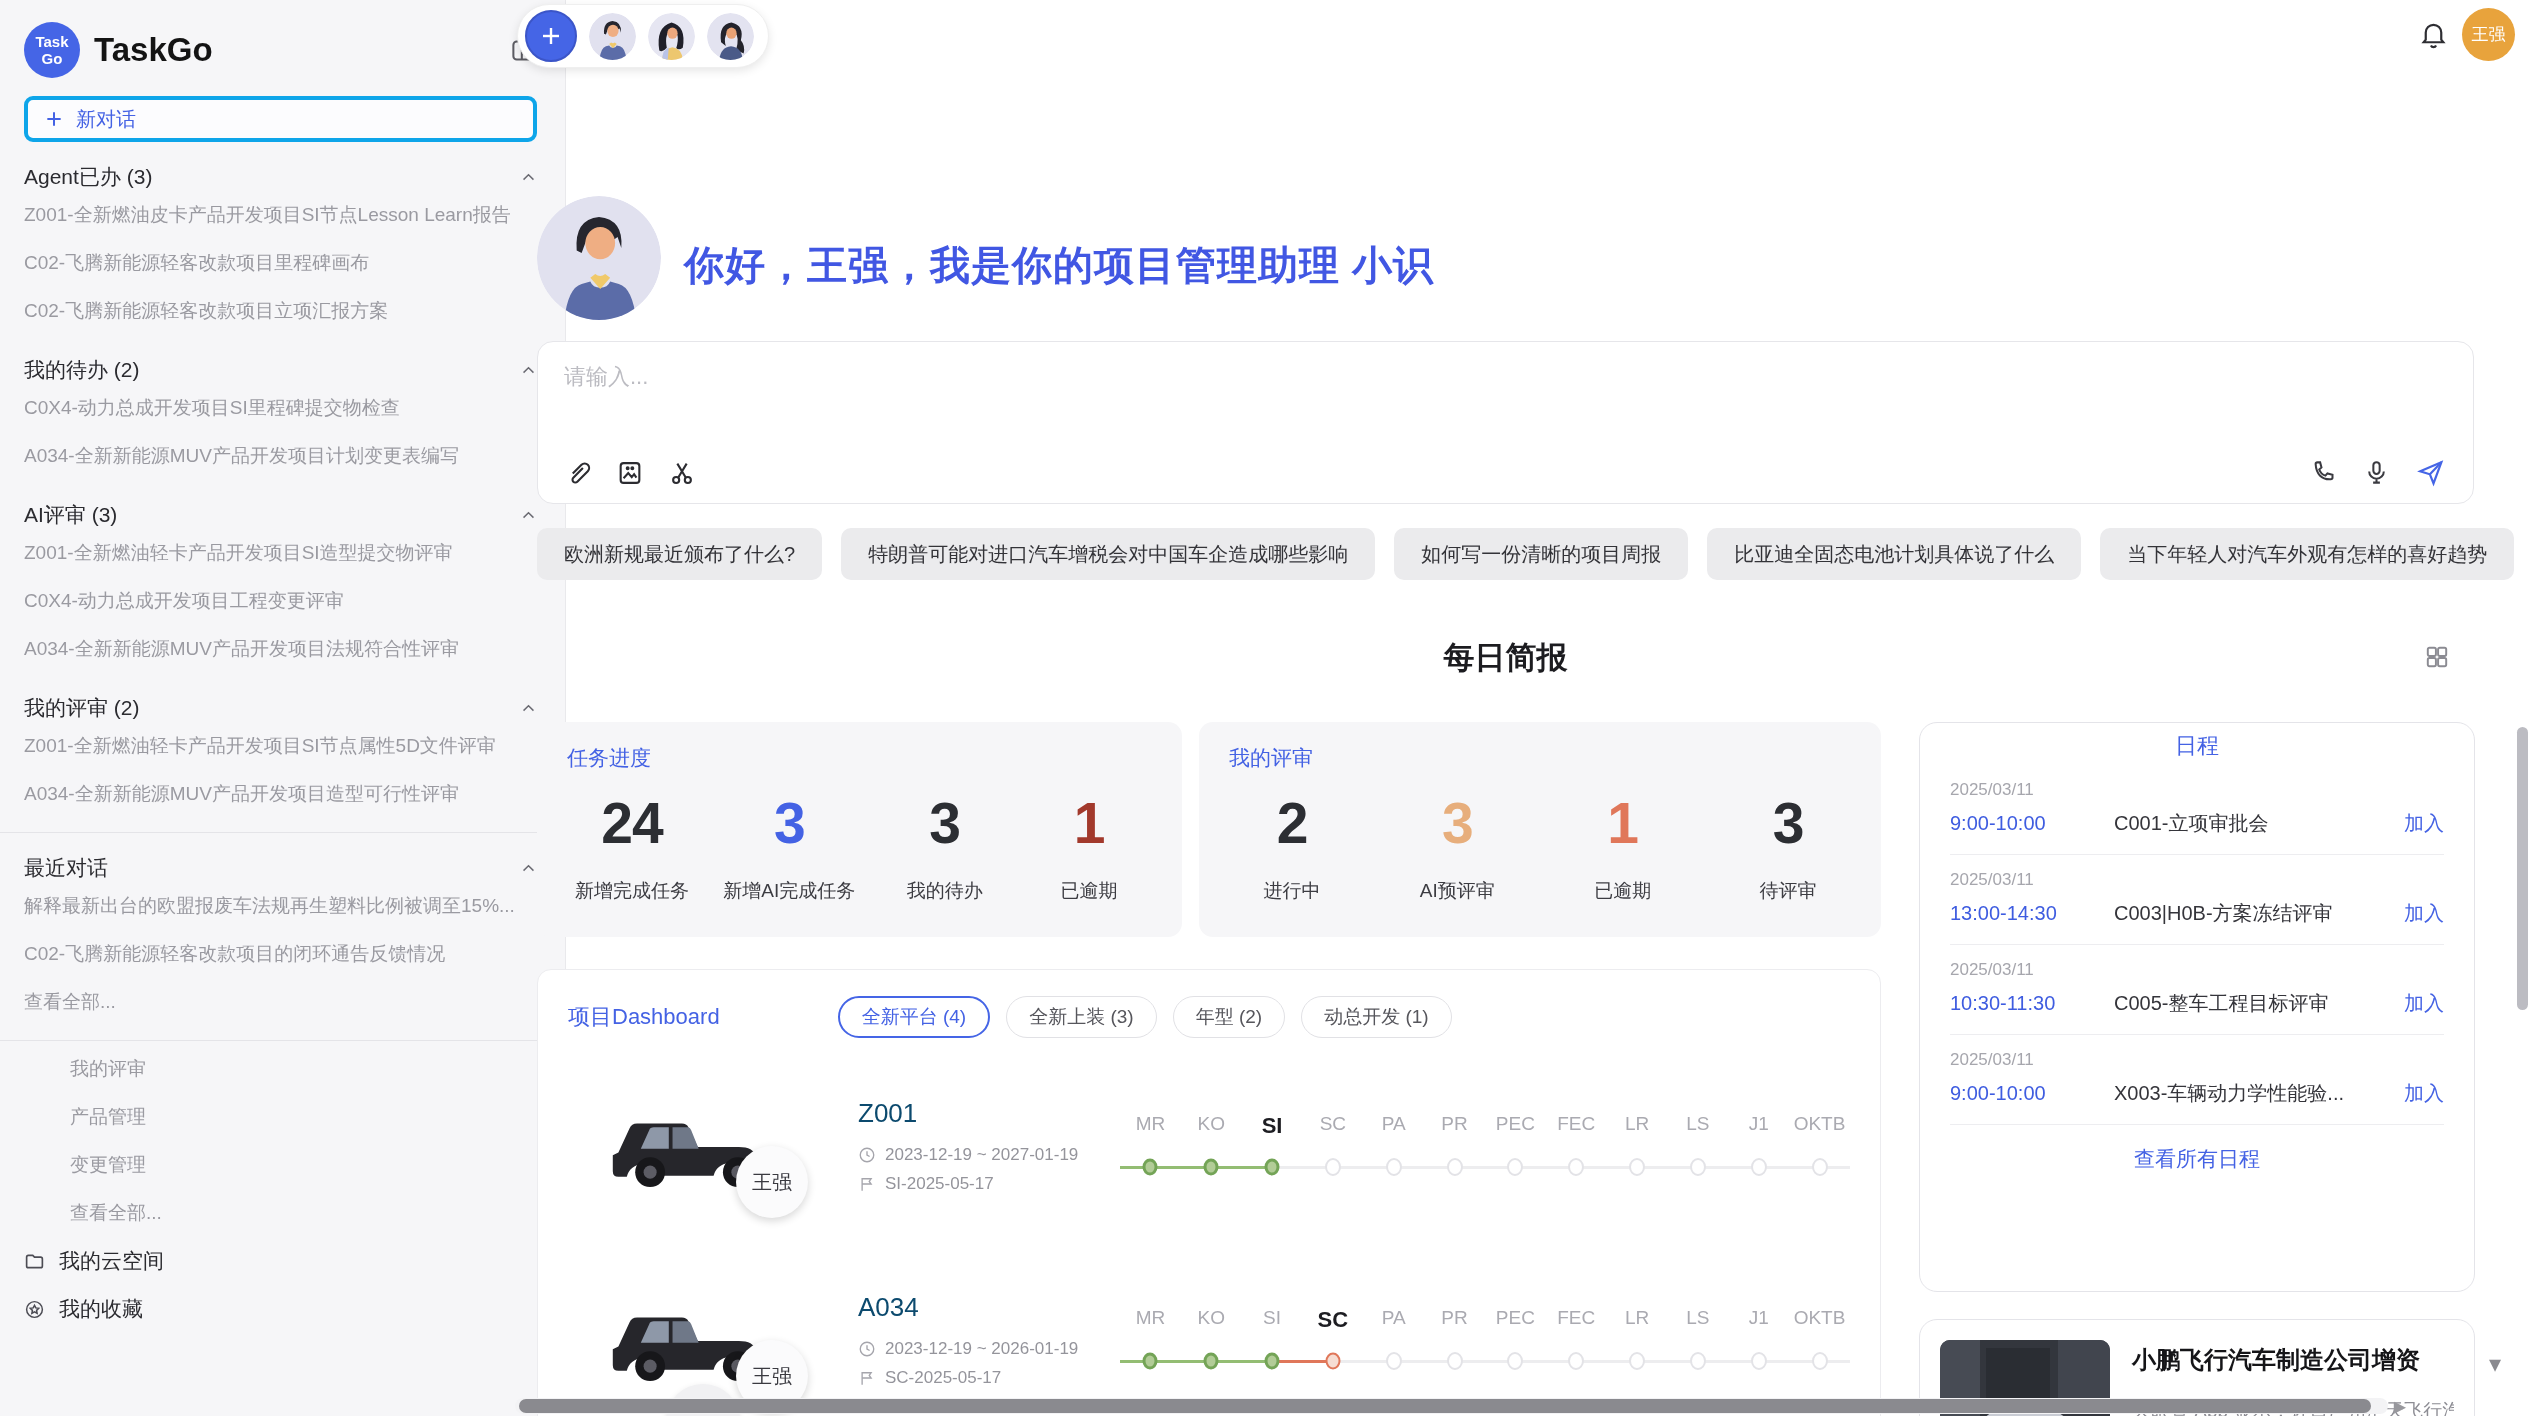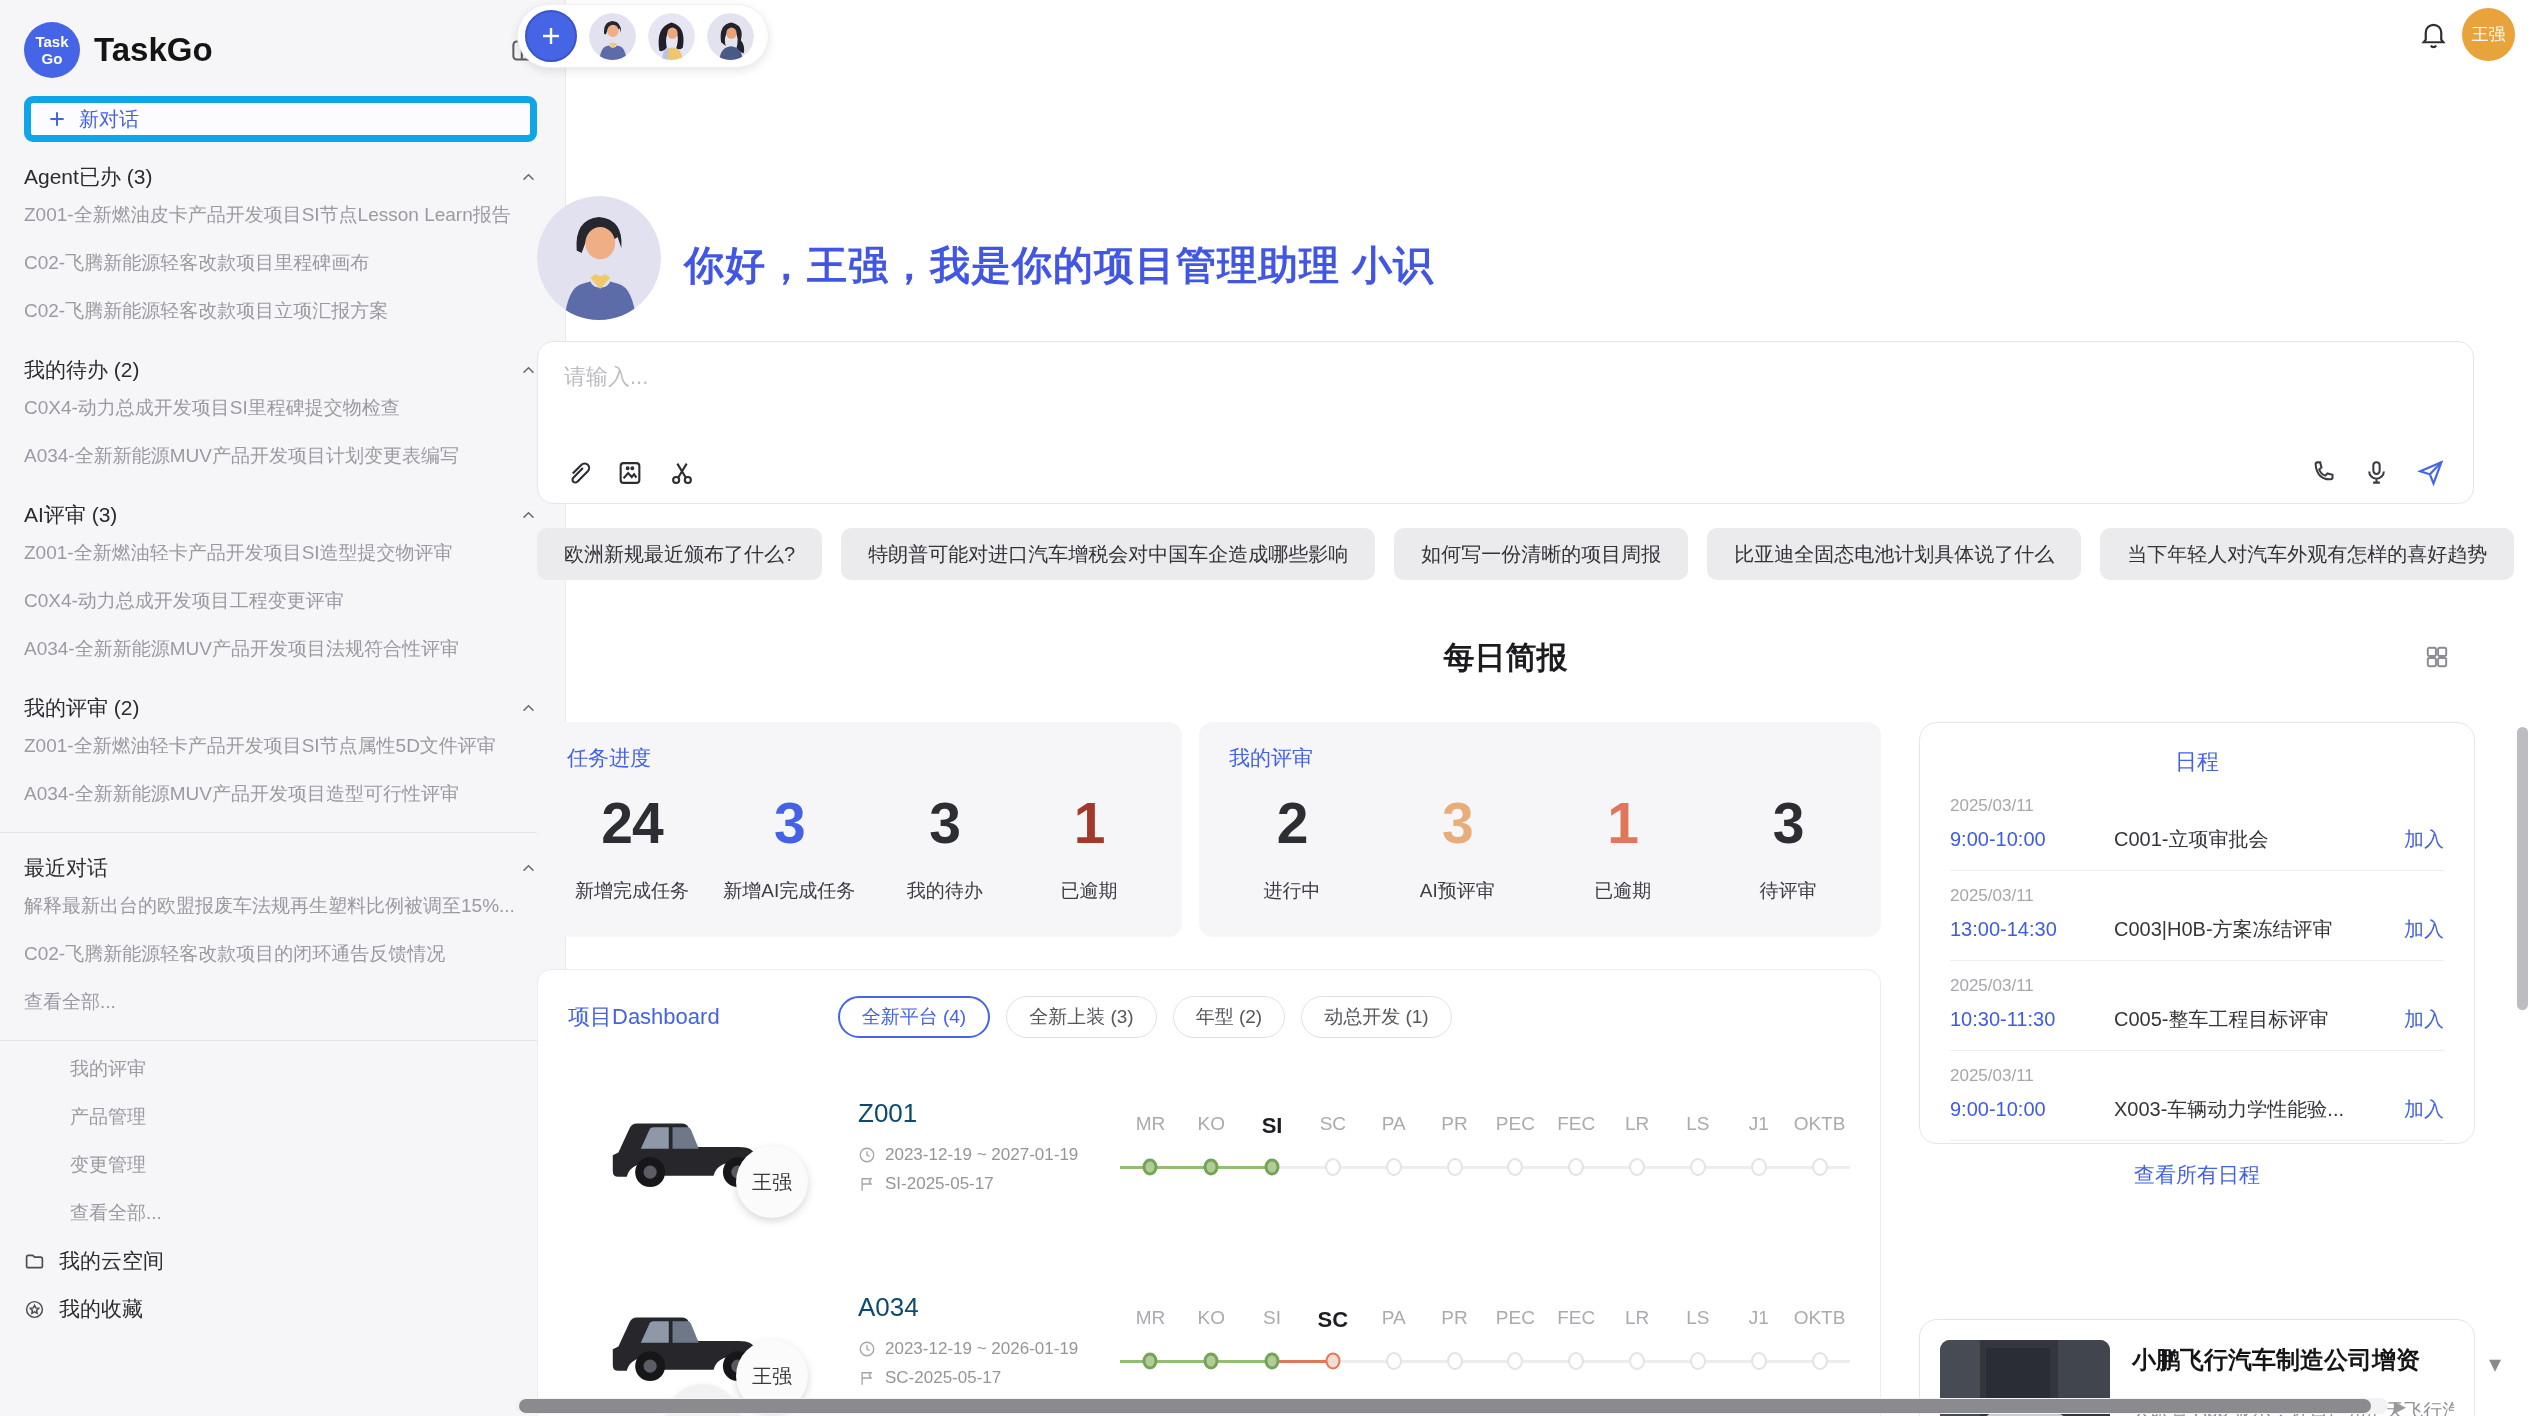"新对话" .new-chat { border: 7px solid #0ea5e9 -> 4px solid #0ea5e9 }
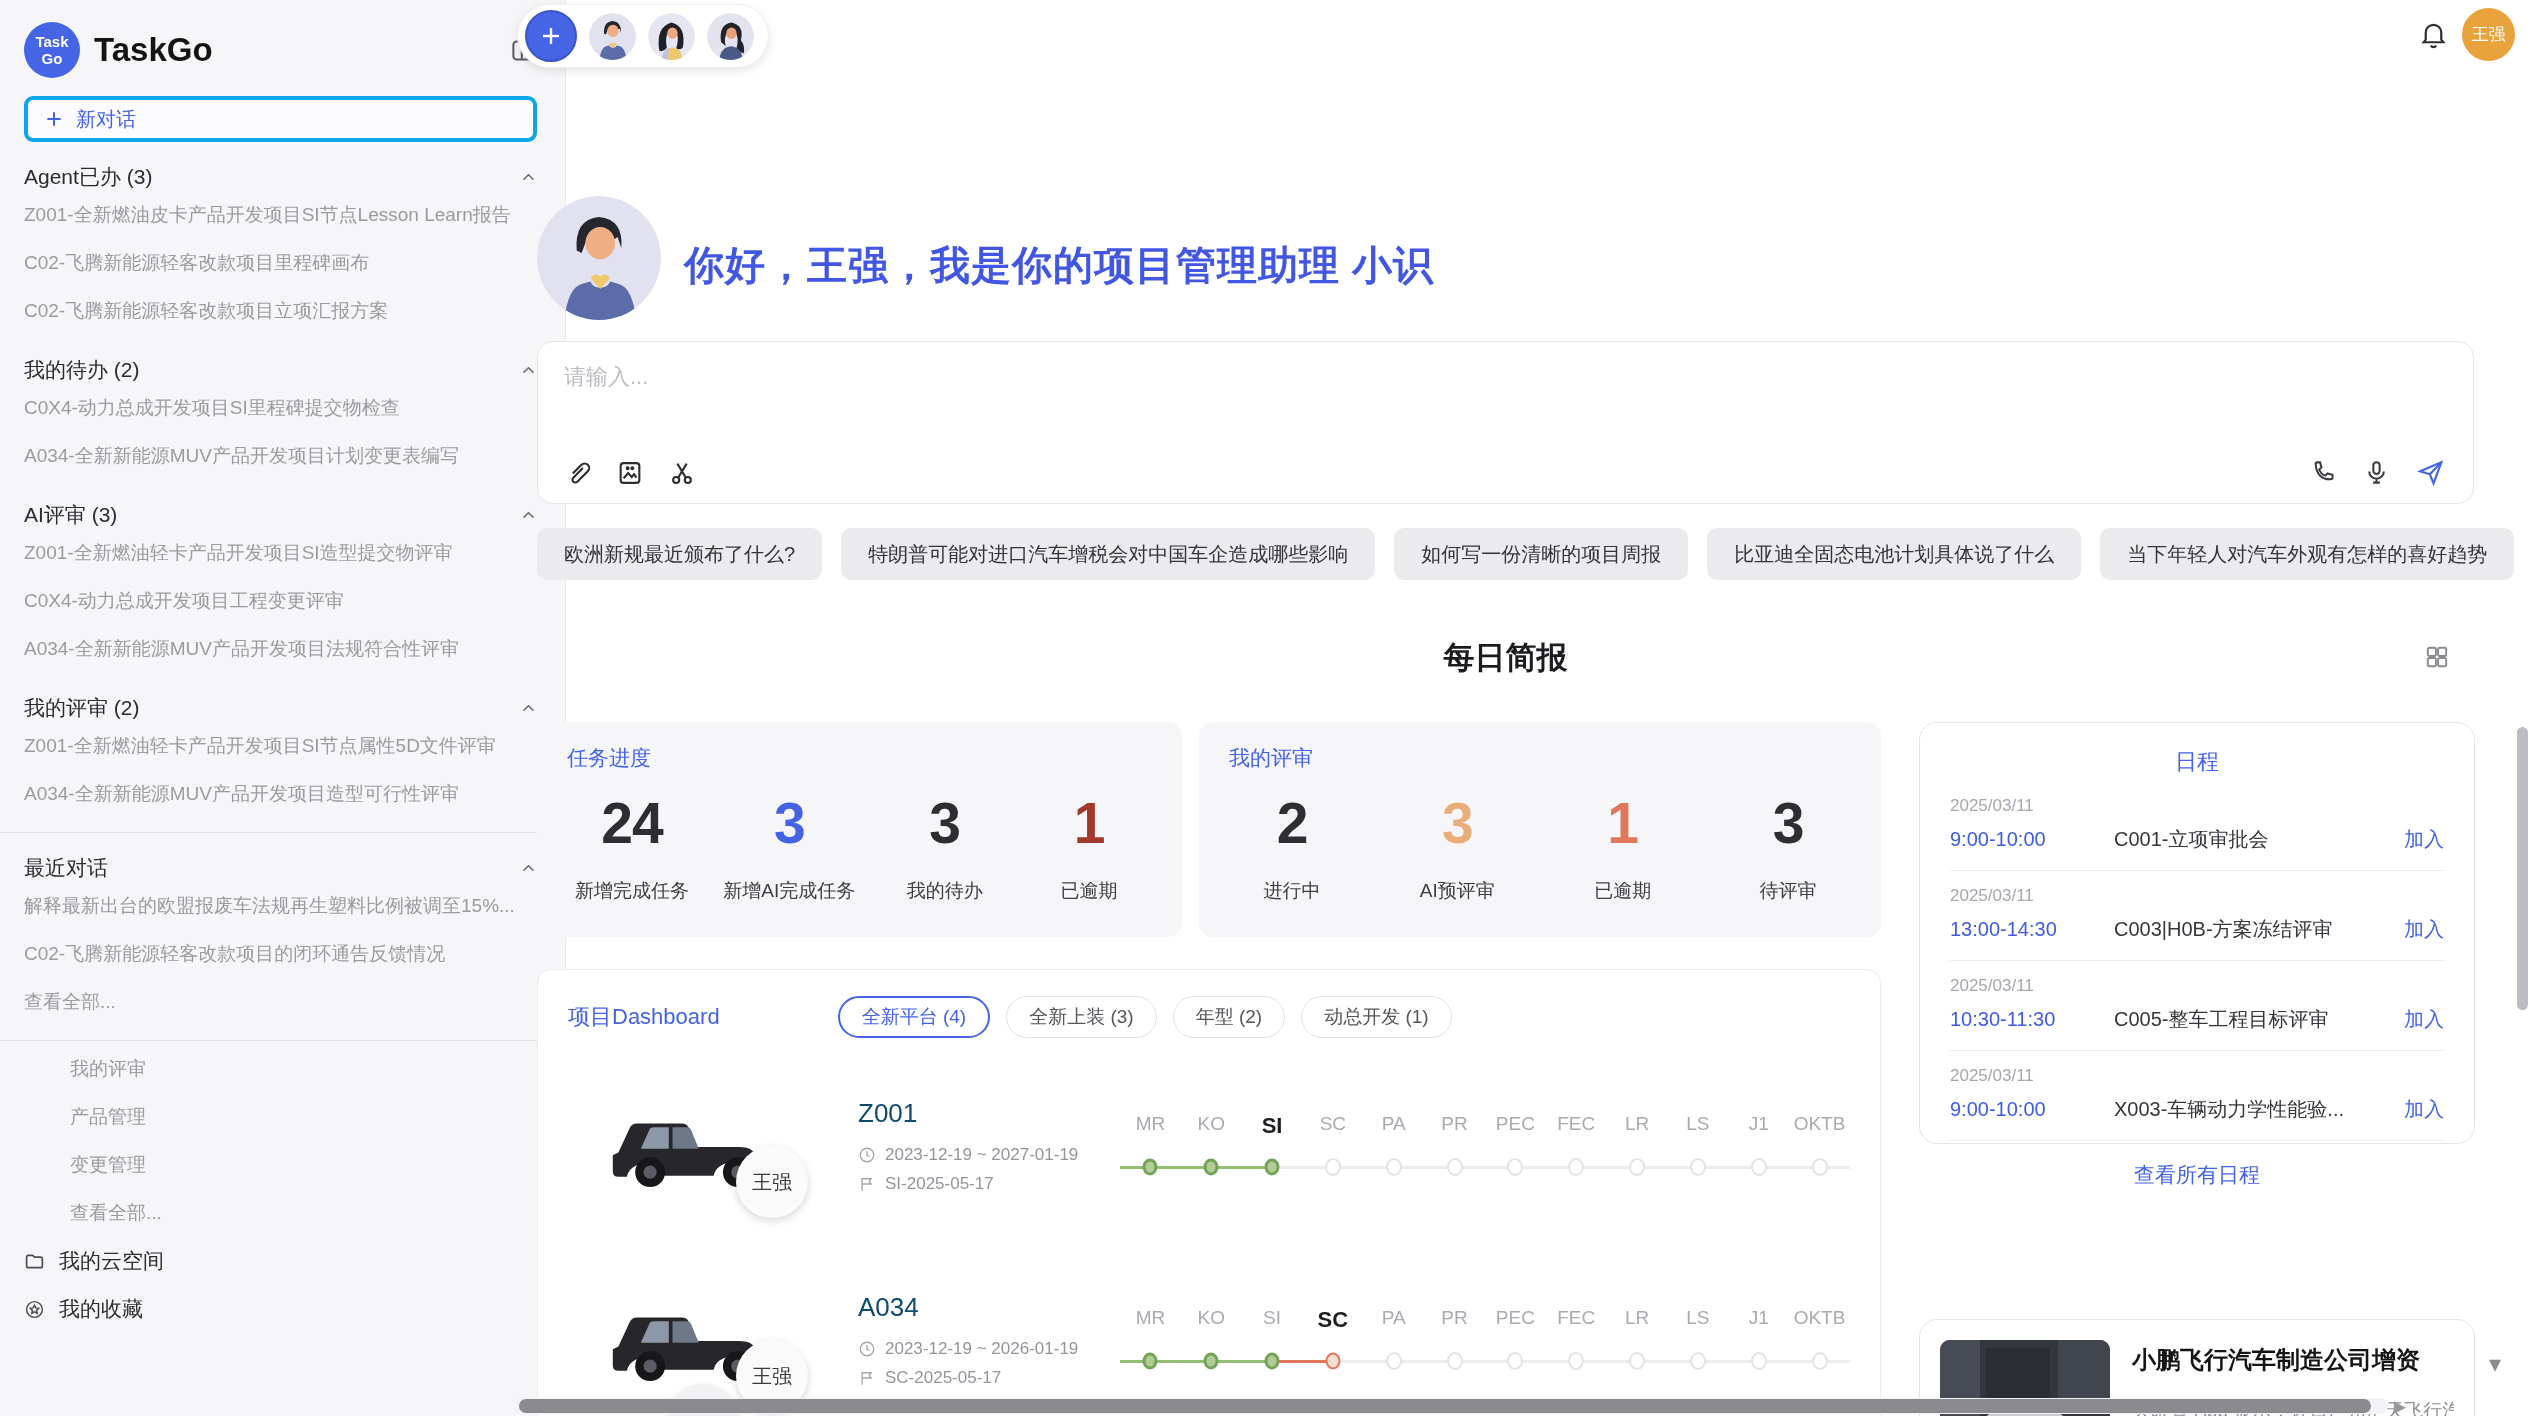"日程" .sched { height: 422px -> 570px; padding: 24px 30px -> 8px 30px }
